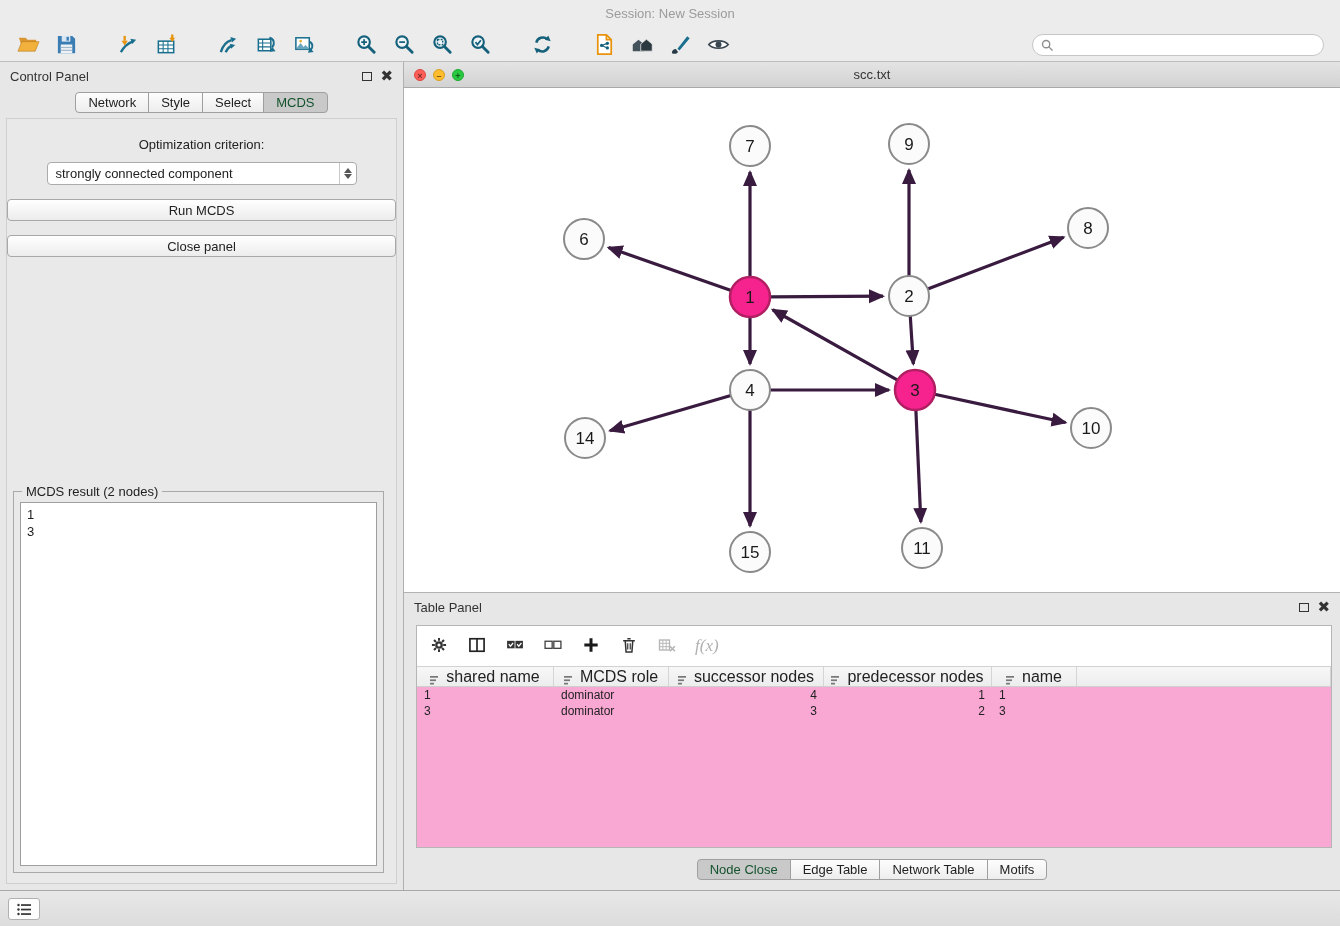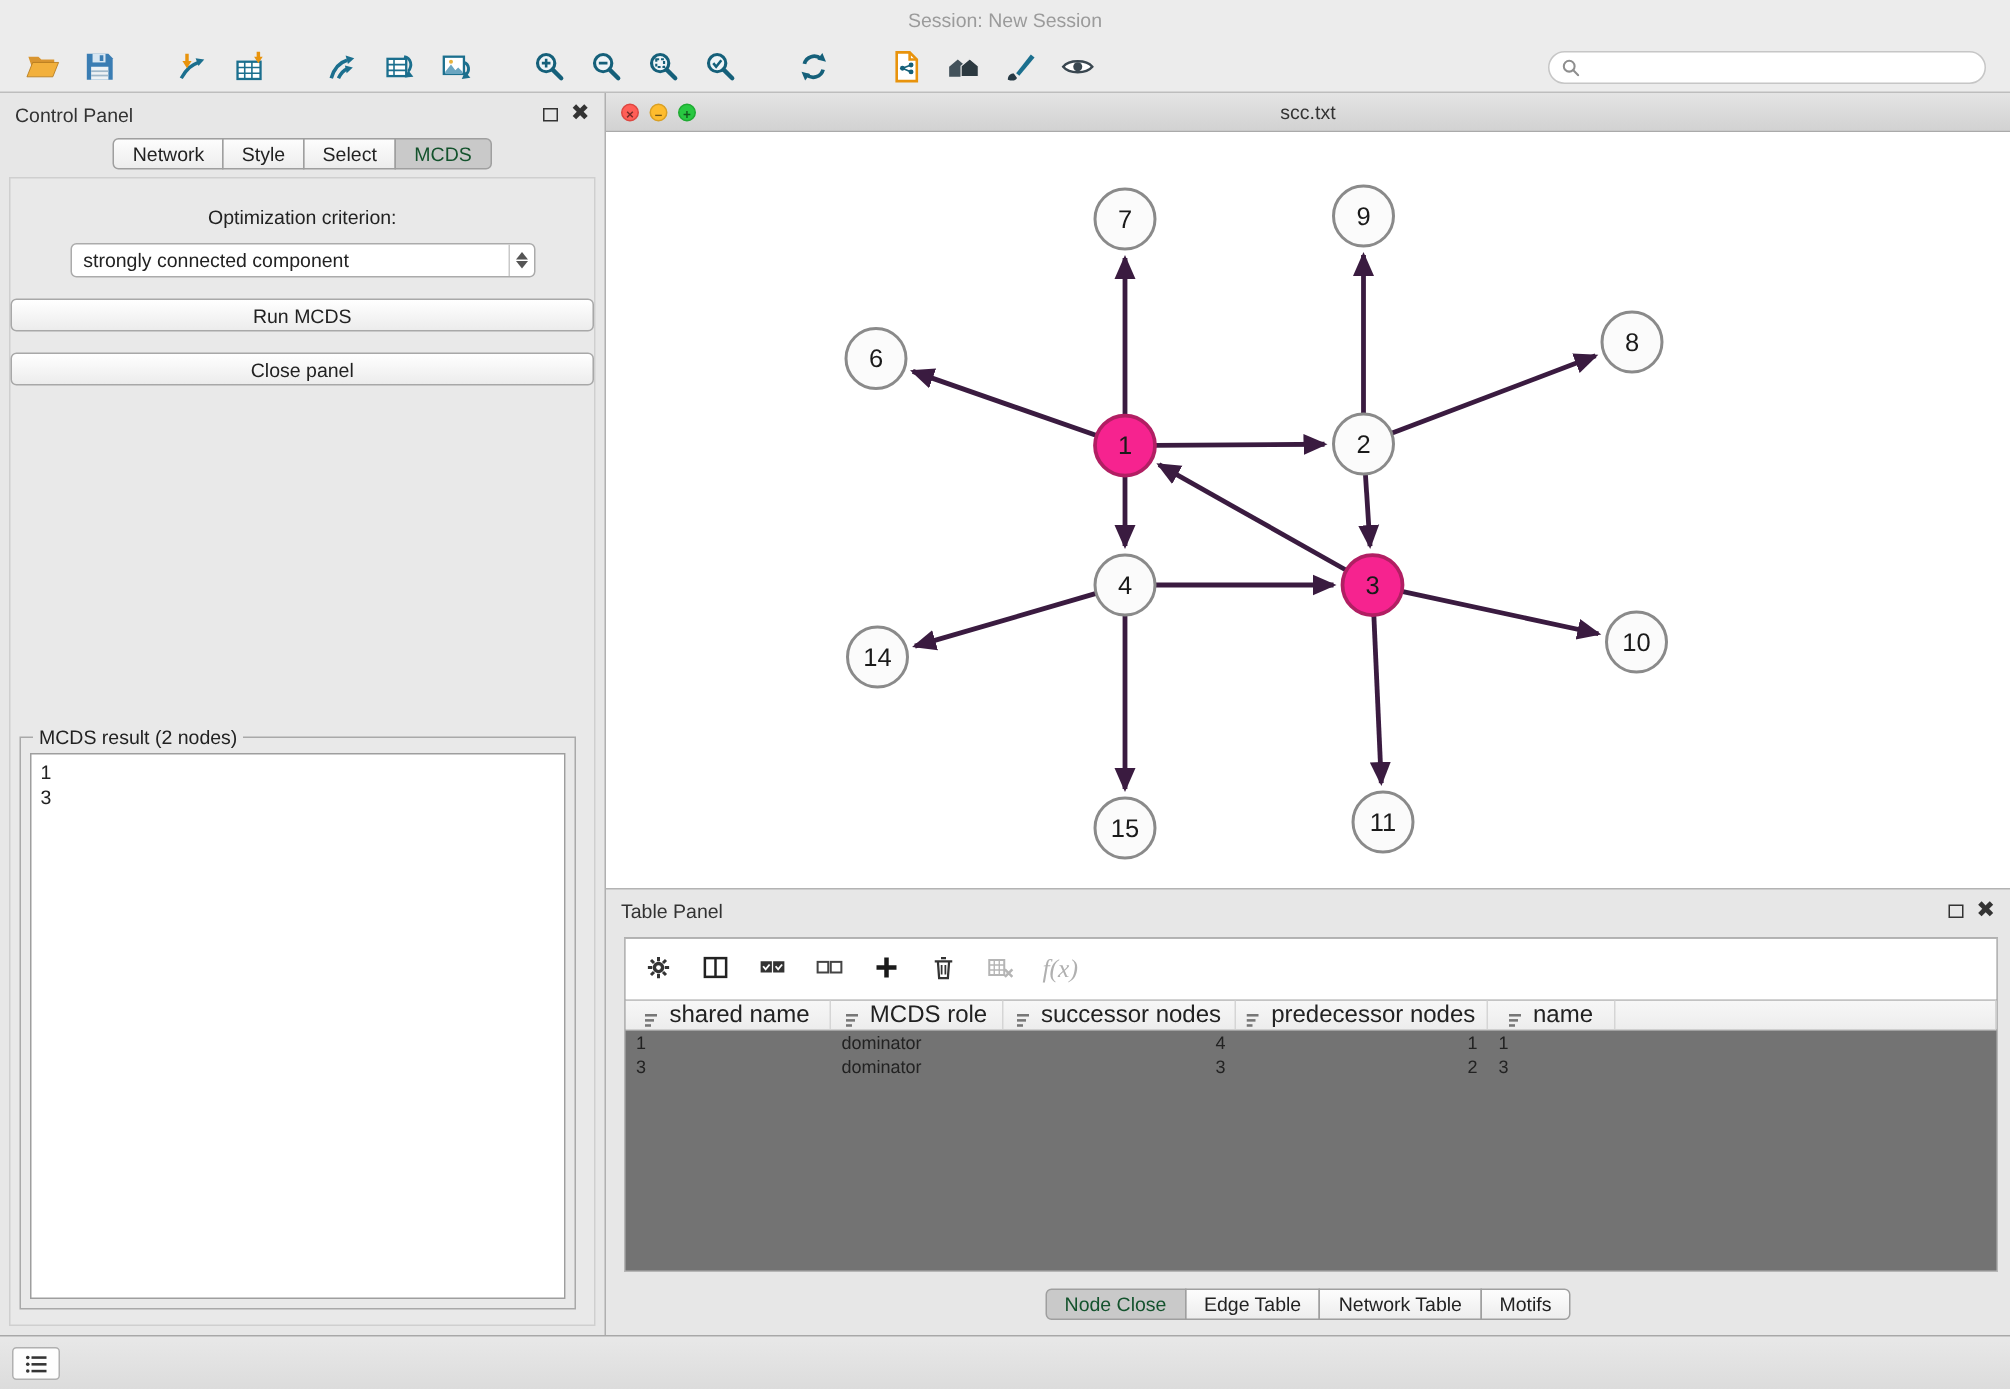"f(x)" .tp-box { background: #737373 -> #f9a8d4 }
